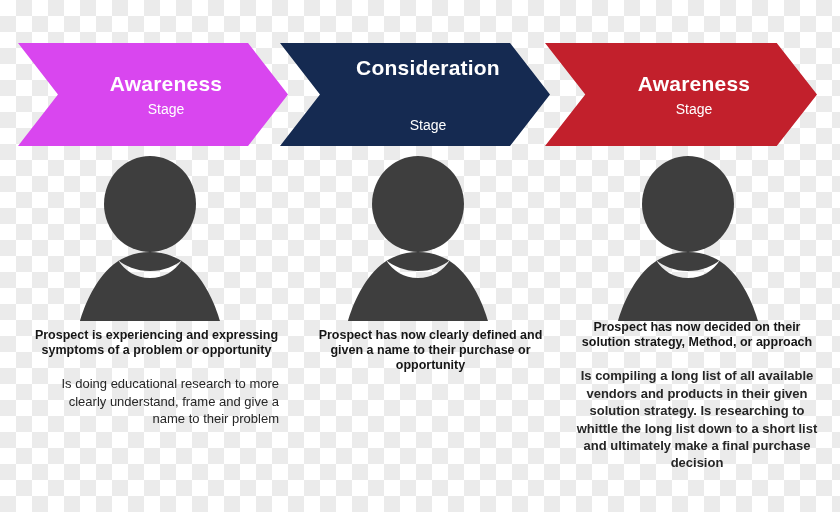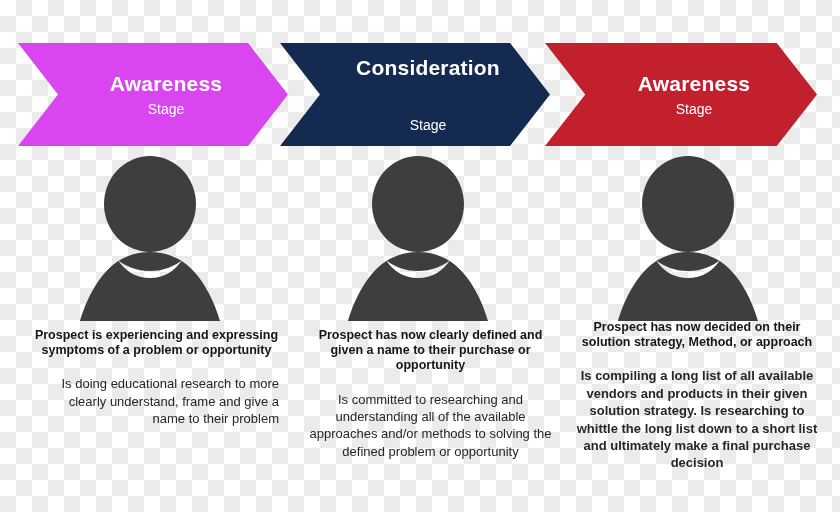"Is committed to researching and" p.body-copy { html: <p>Is committed to researching and understanding all of the available approaches and/or methods to solving the defined problem or opportunity</p> -> none }
